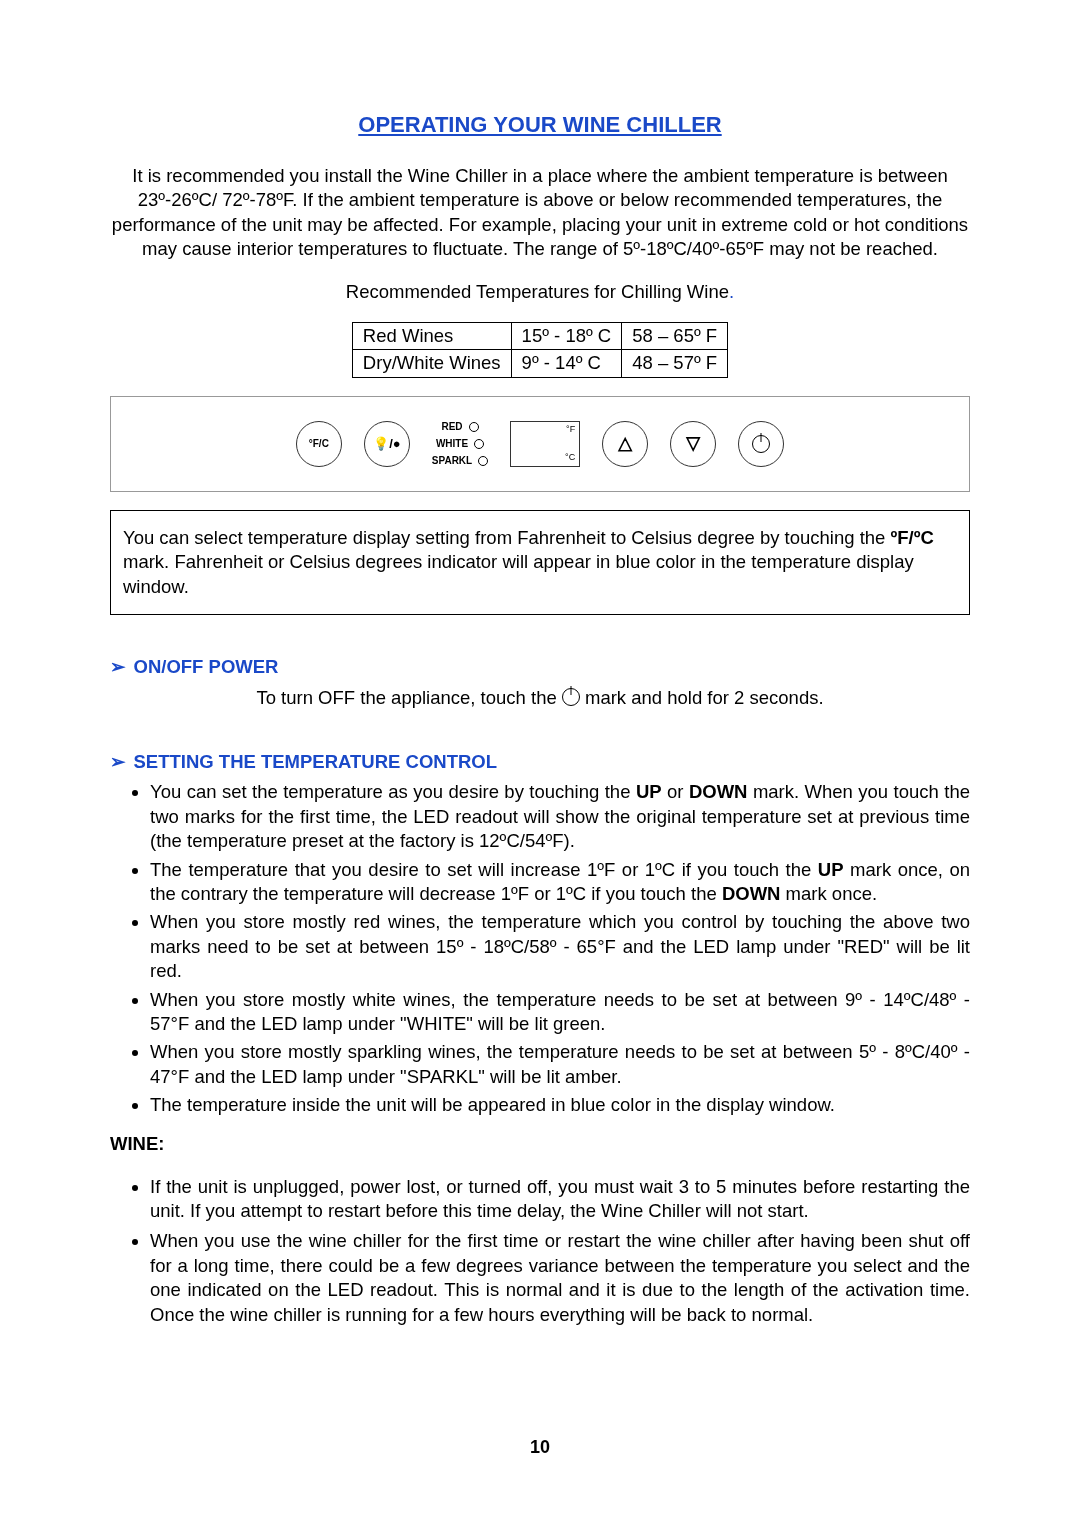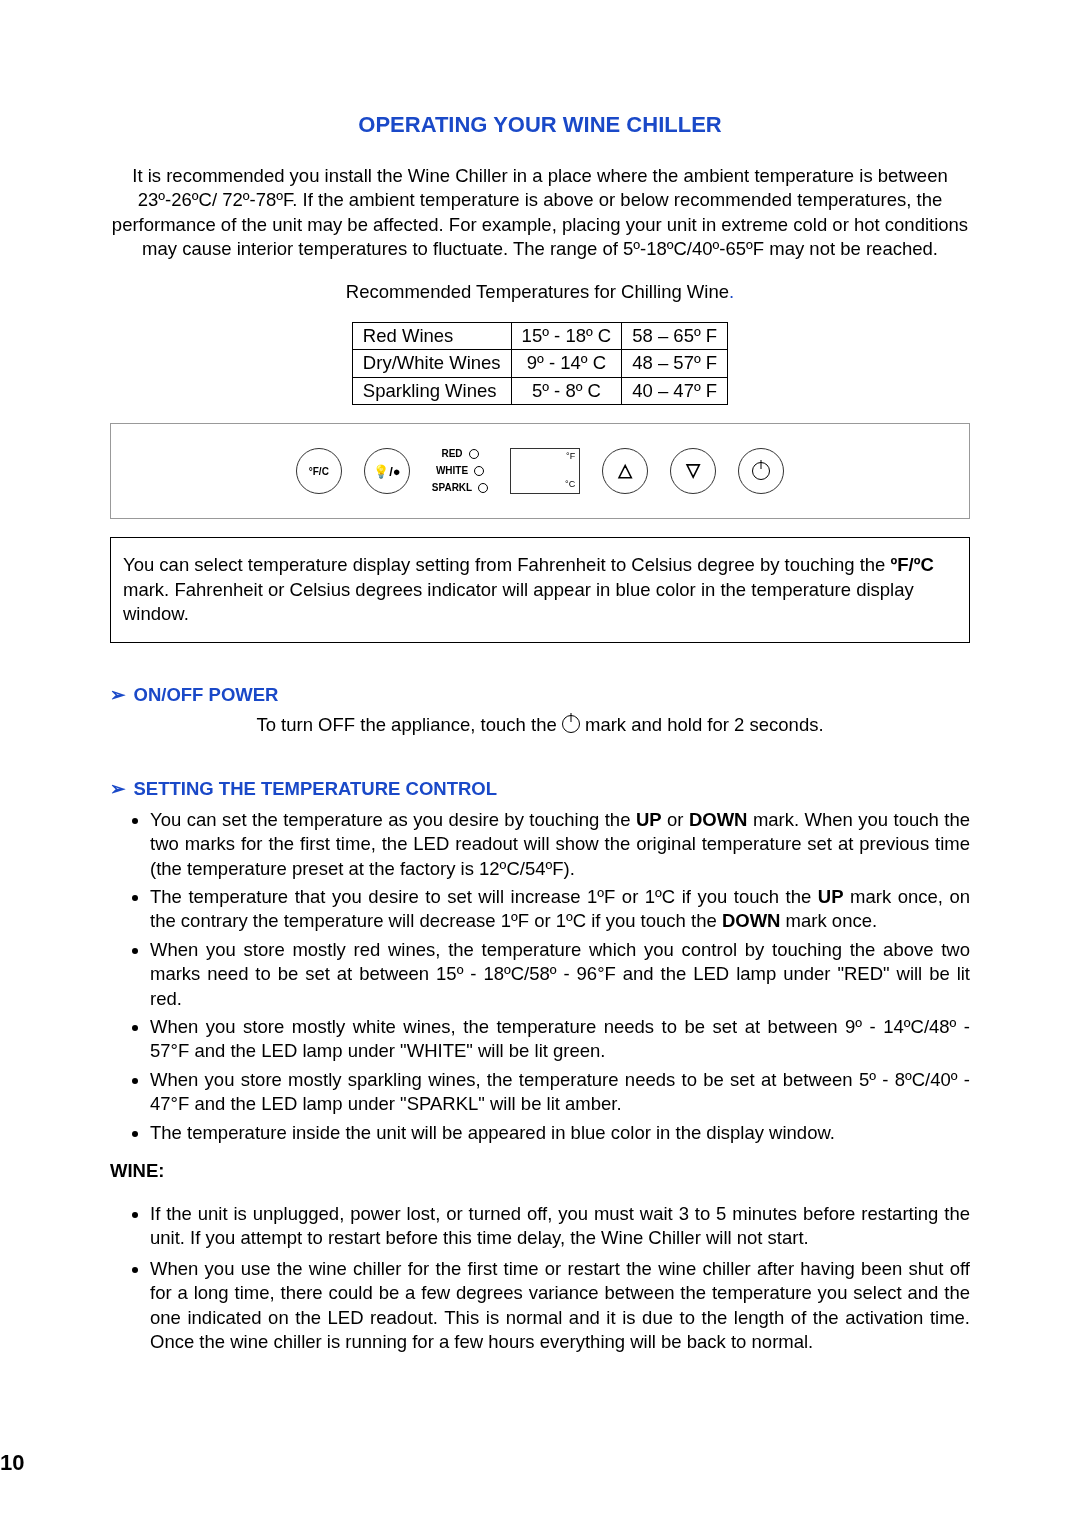"OPERATING YOUR WINE CHILLER" .title { text-decoration: none -> underline }
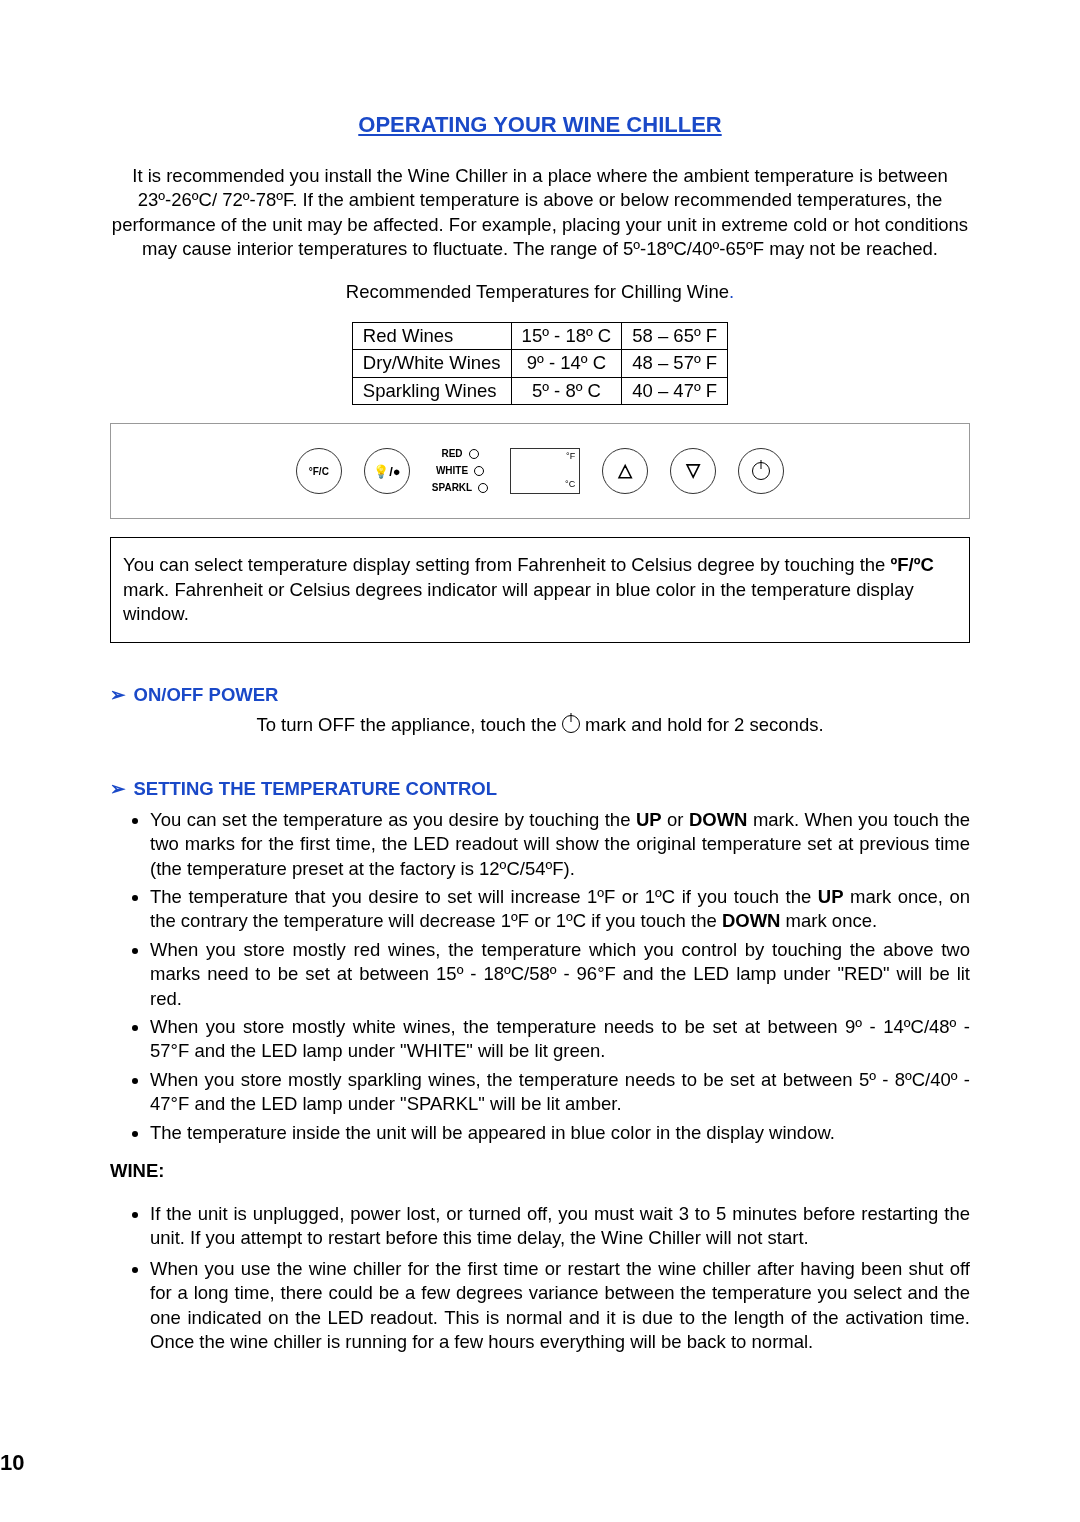"15º - 18º C" .tbl td.c { text-align: center -> left }
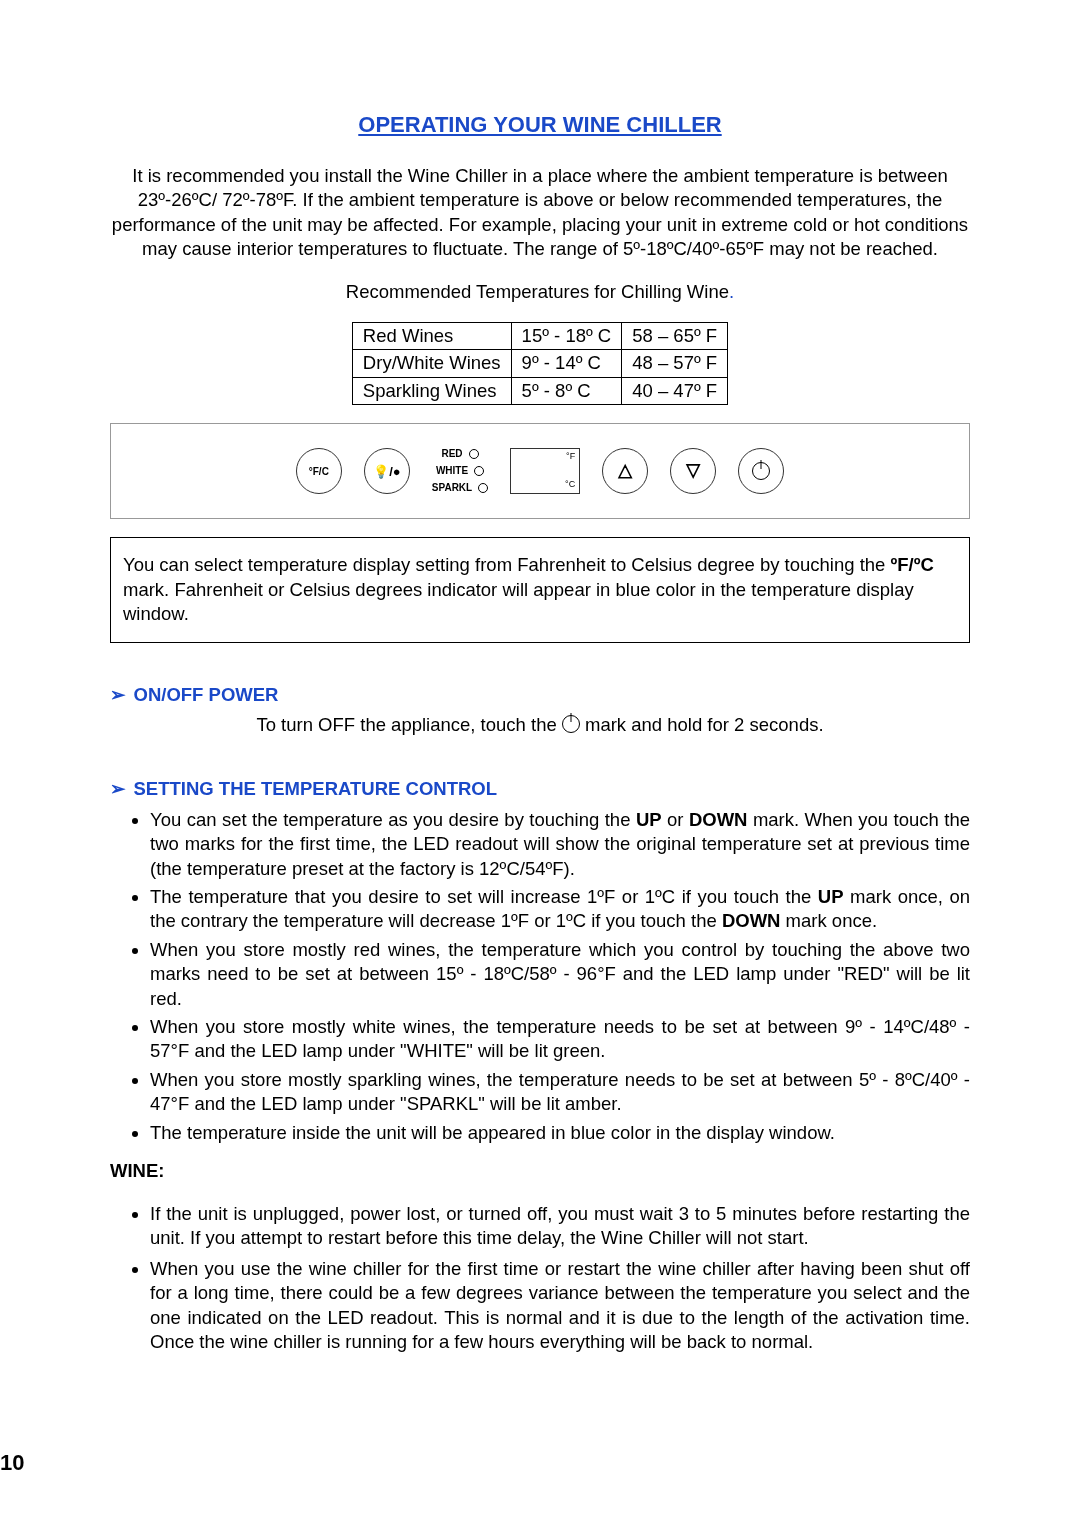"Sparkling Wines" tr { html: <tr> <td>Sparkling Wines</td> <td>5º - 8º C</td> <td>40 – 47º F</td> </tr> -> none }
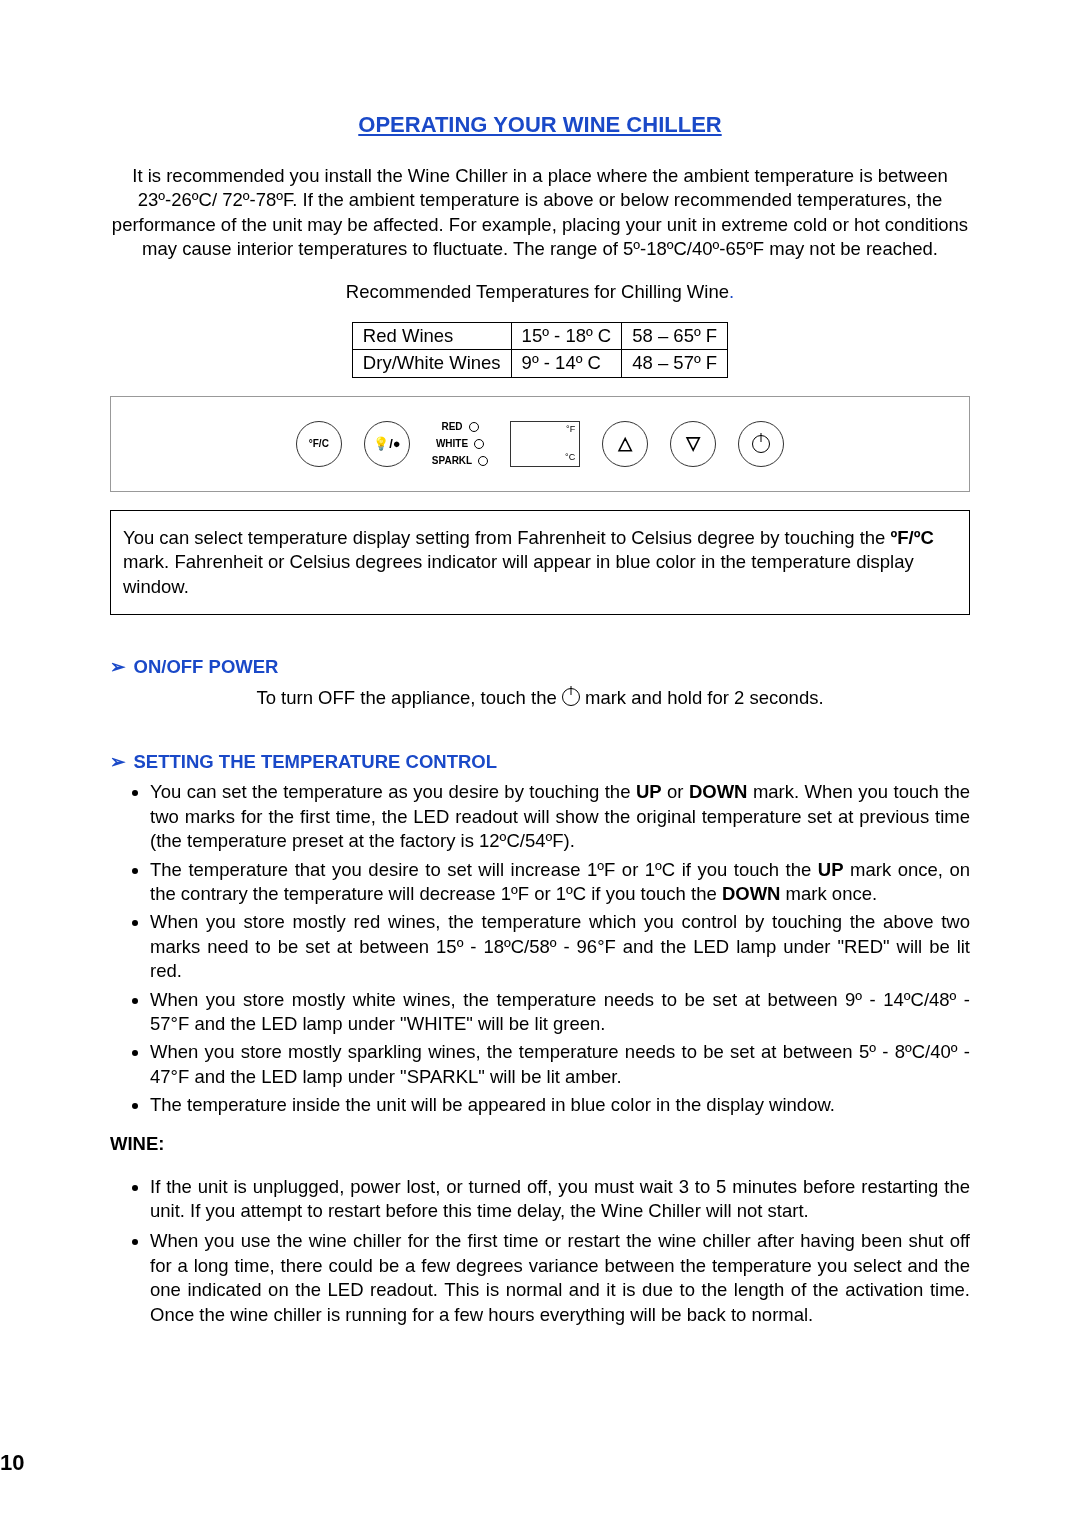"When you store mostly red" li { text: 96 -> 65 }
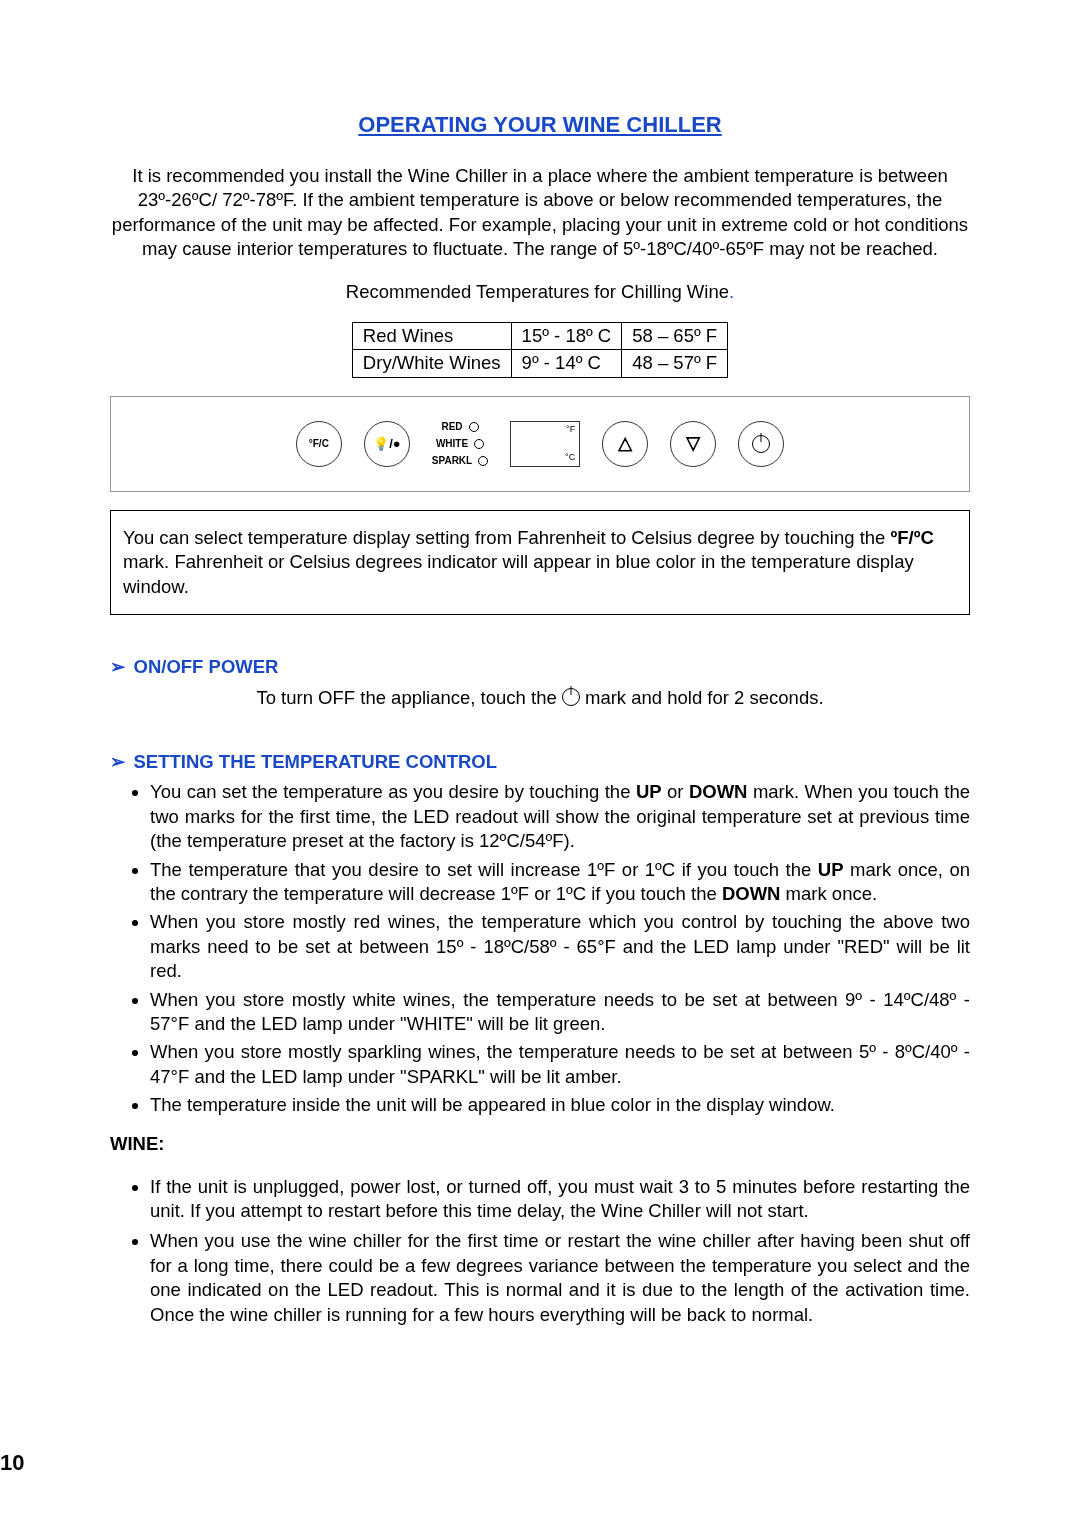"10" .pnum { bottom: 45px -> 62px; font-size: 22px -> 18px; text-align: left -> center }
